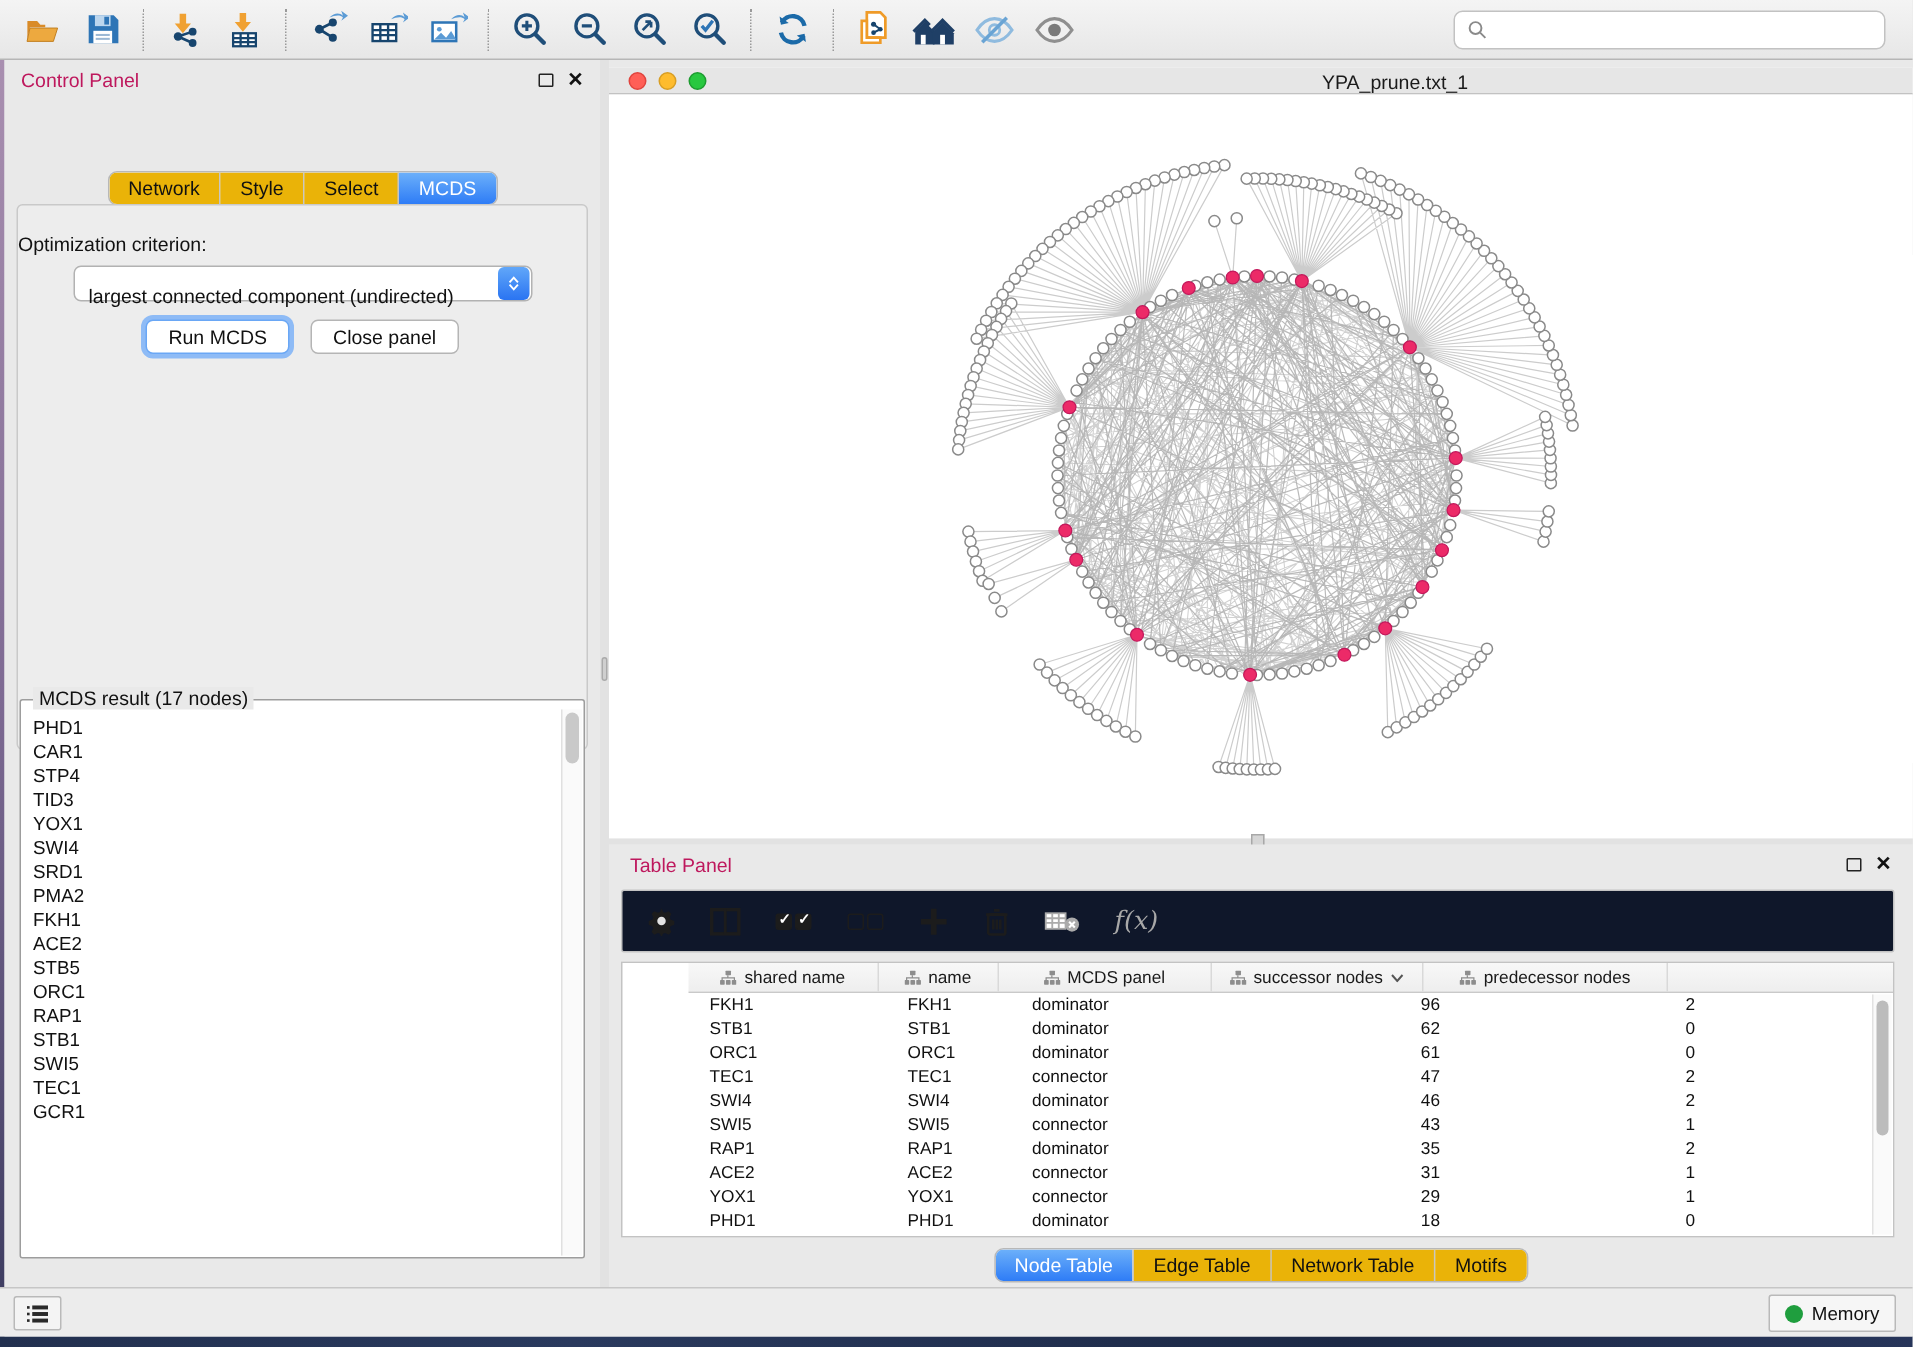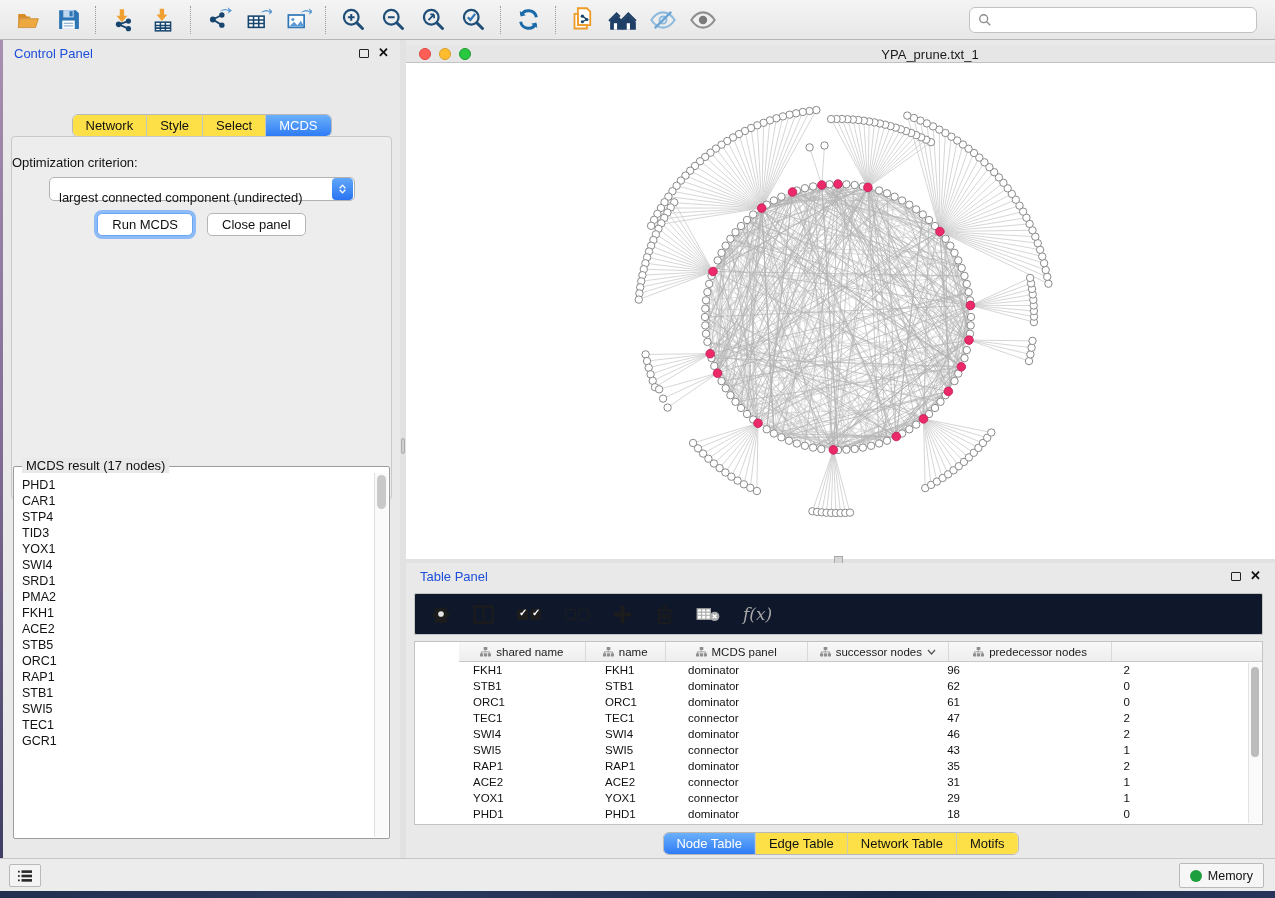"Control Panel" .panel-title { color: #1d4ed8 -> #be185d }
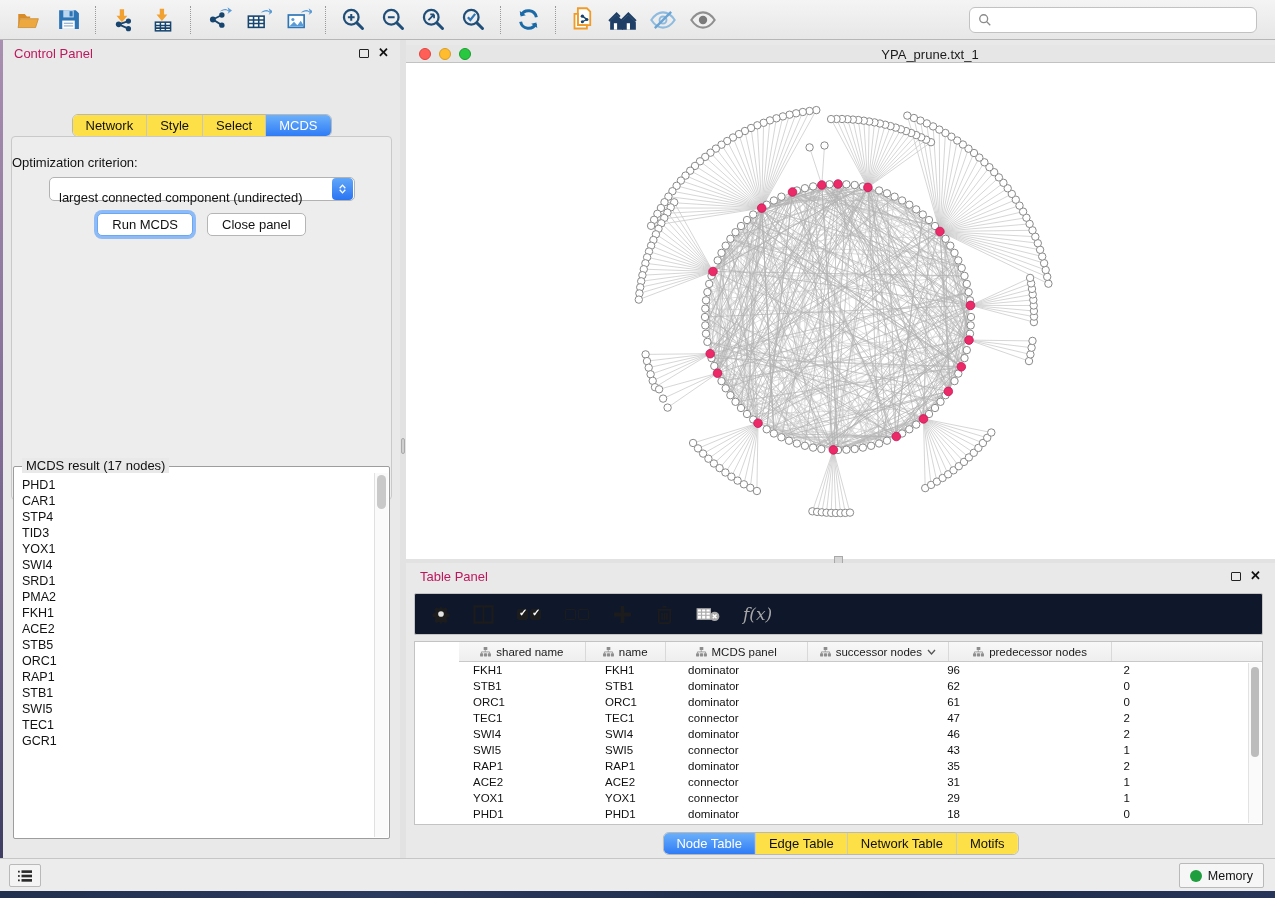"Network" .seg-btn { background: #fde047 -> #eab308 }
